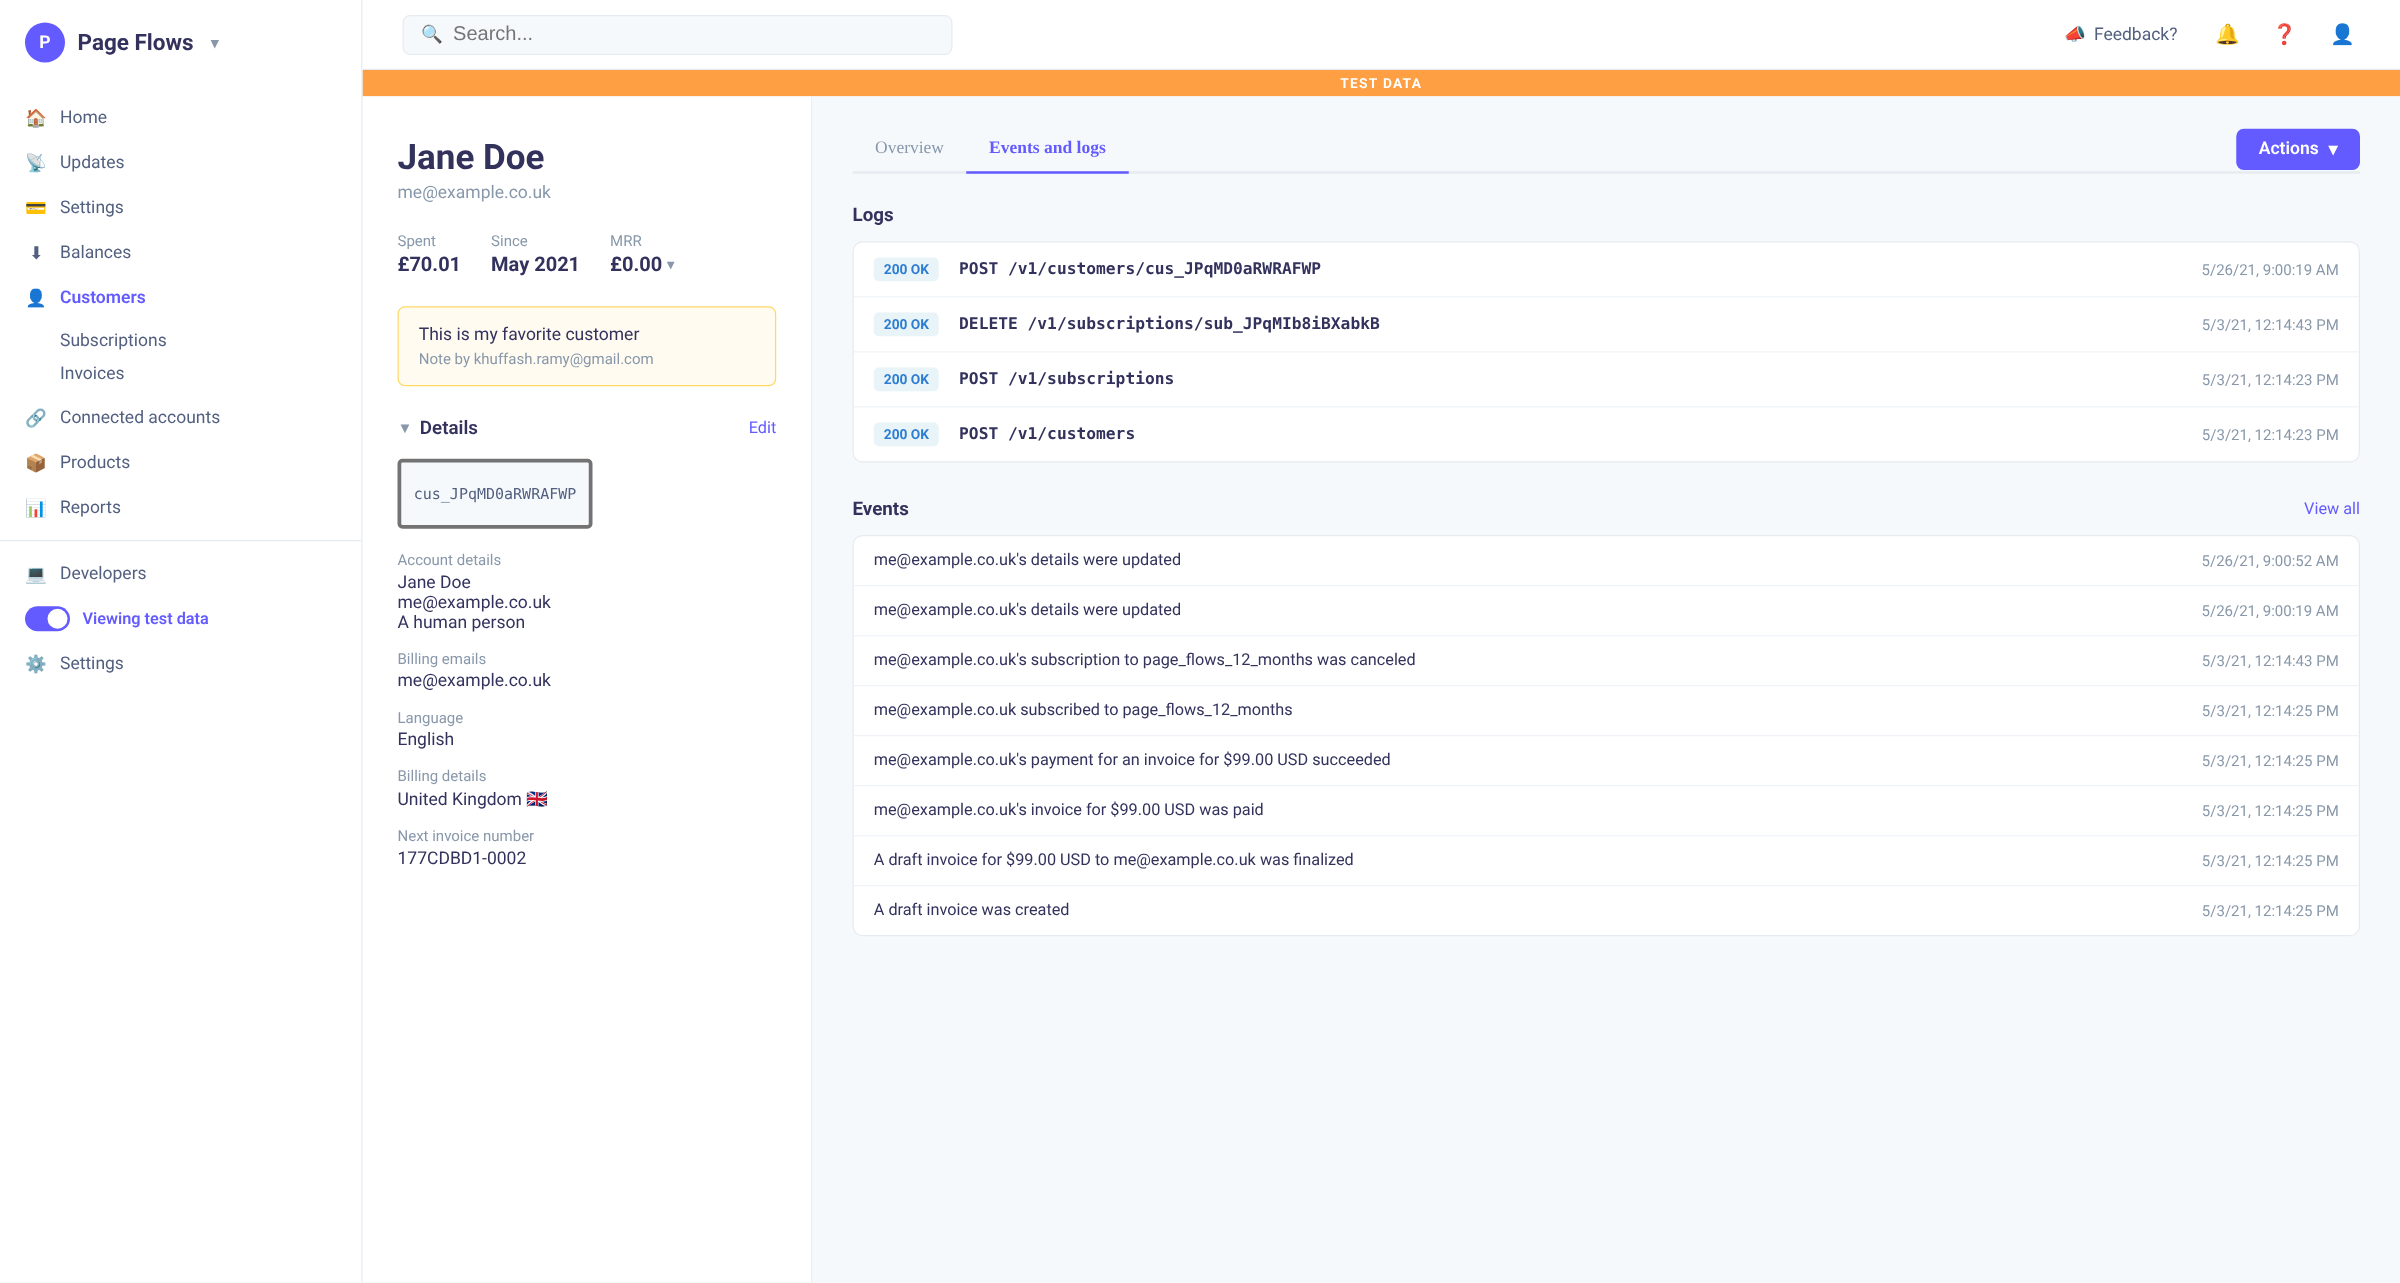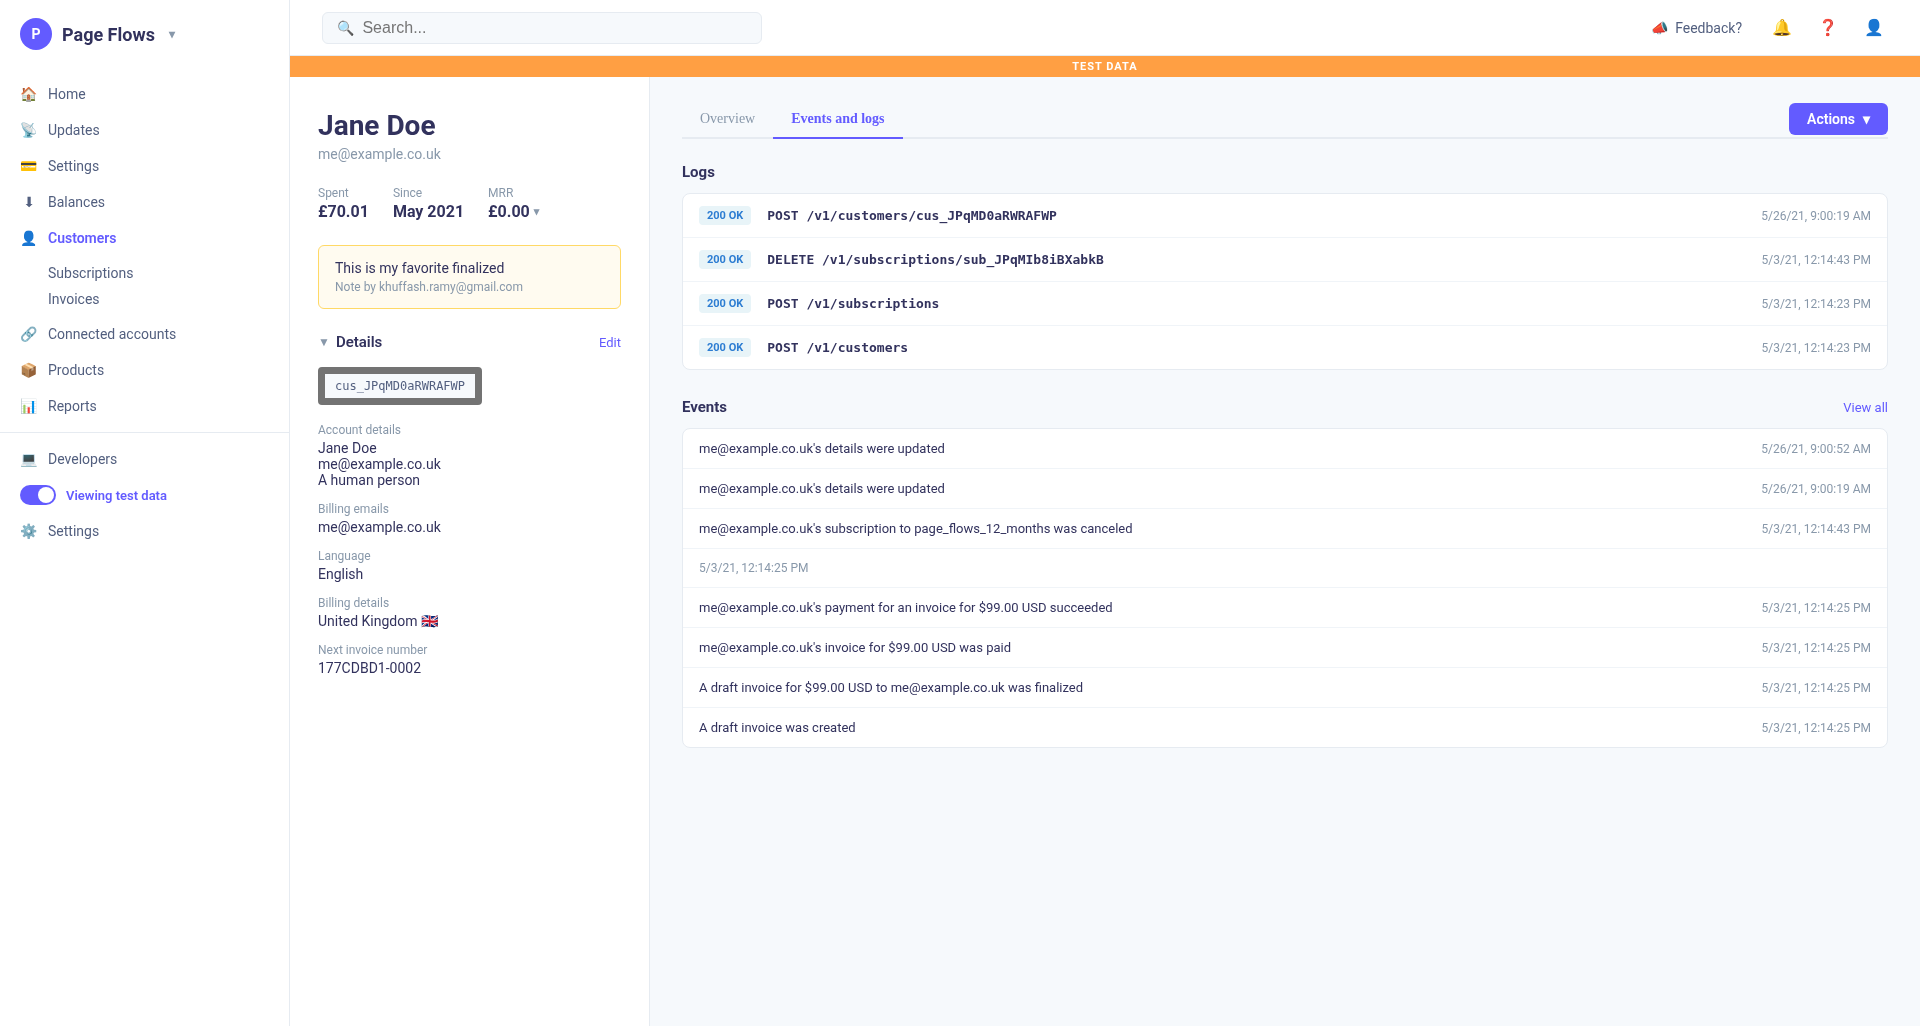"This is my favorite finalized" div.note-text { text: finalized -> customer }
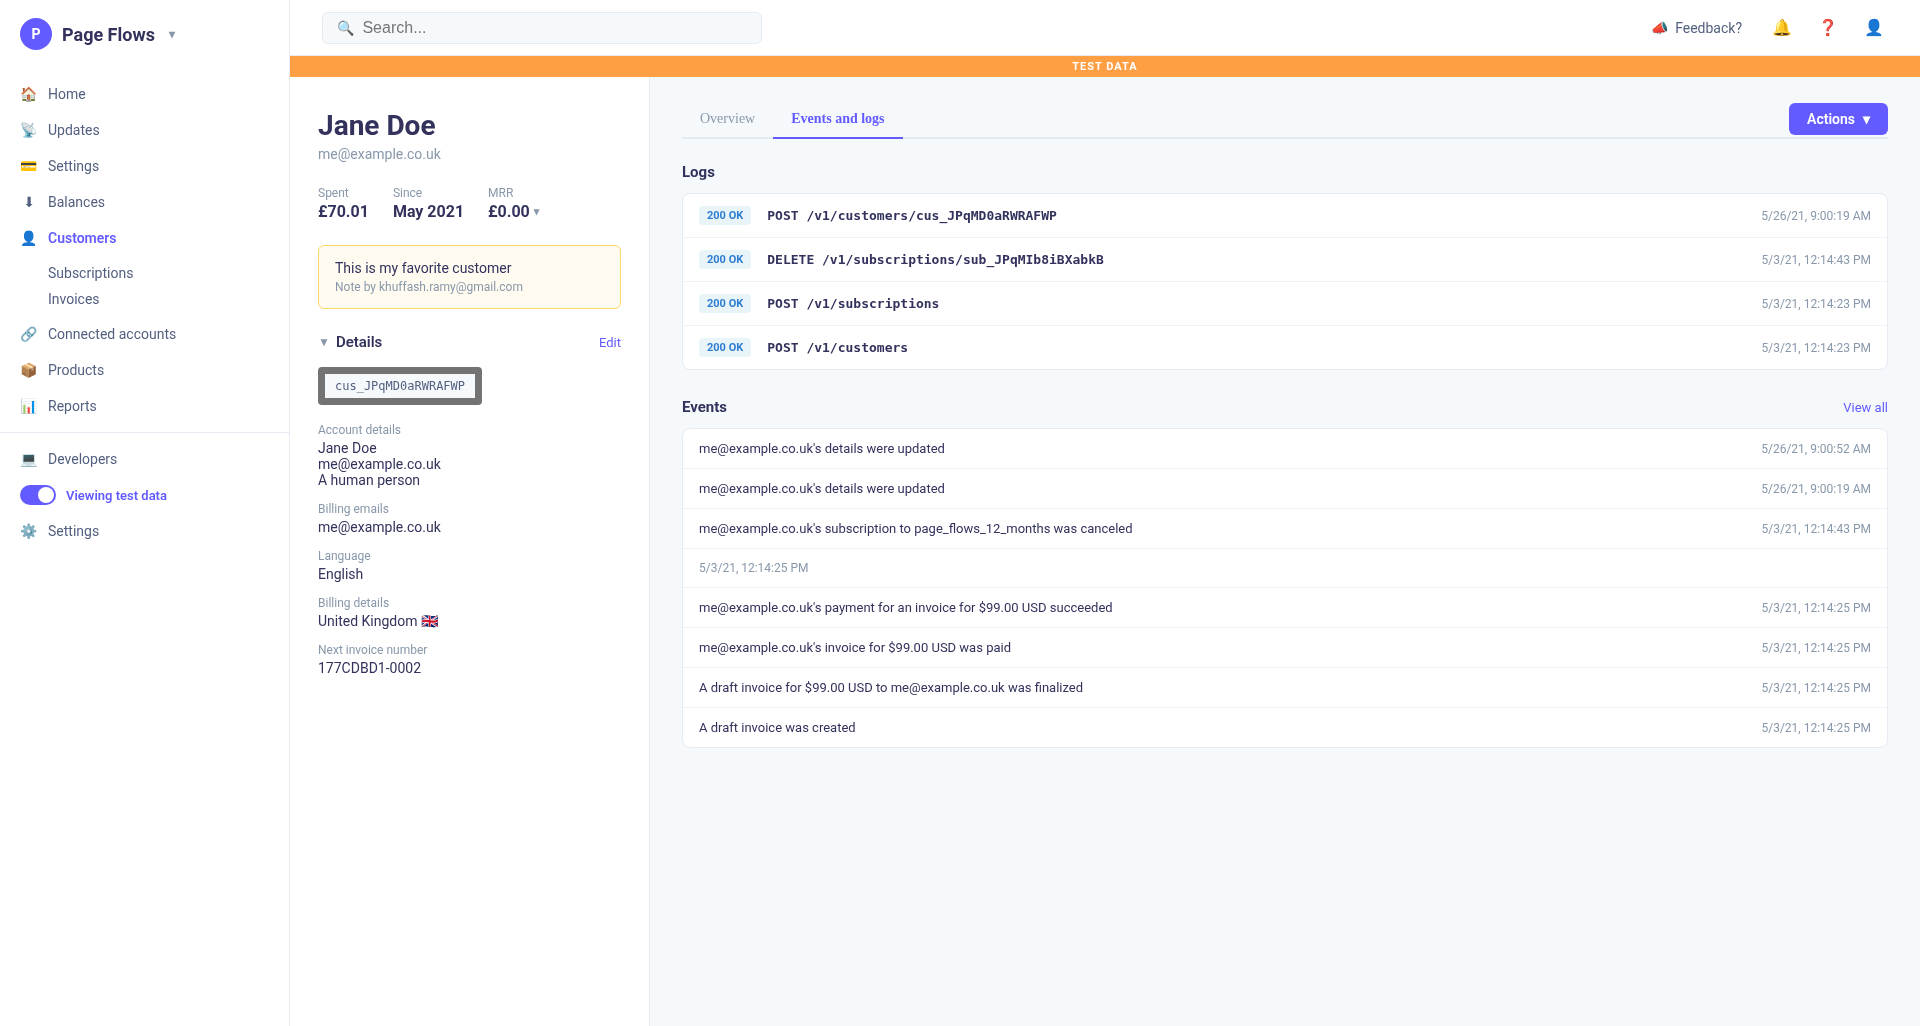"cus_JPqMD0aRWRAFWP" .customer-id-badge { border: 7px solid #737373 -> 3px solid #737373; padding: 5px 10px -> 18px 10px }
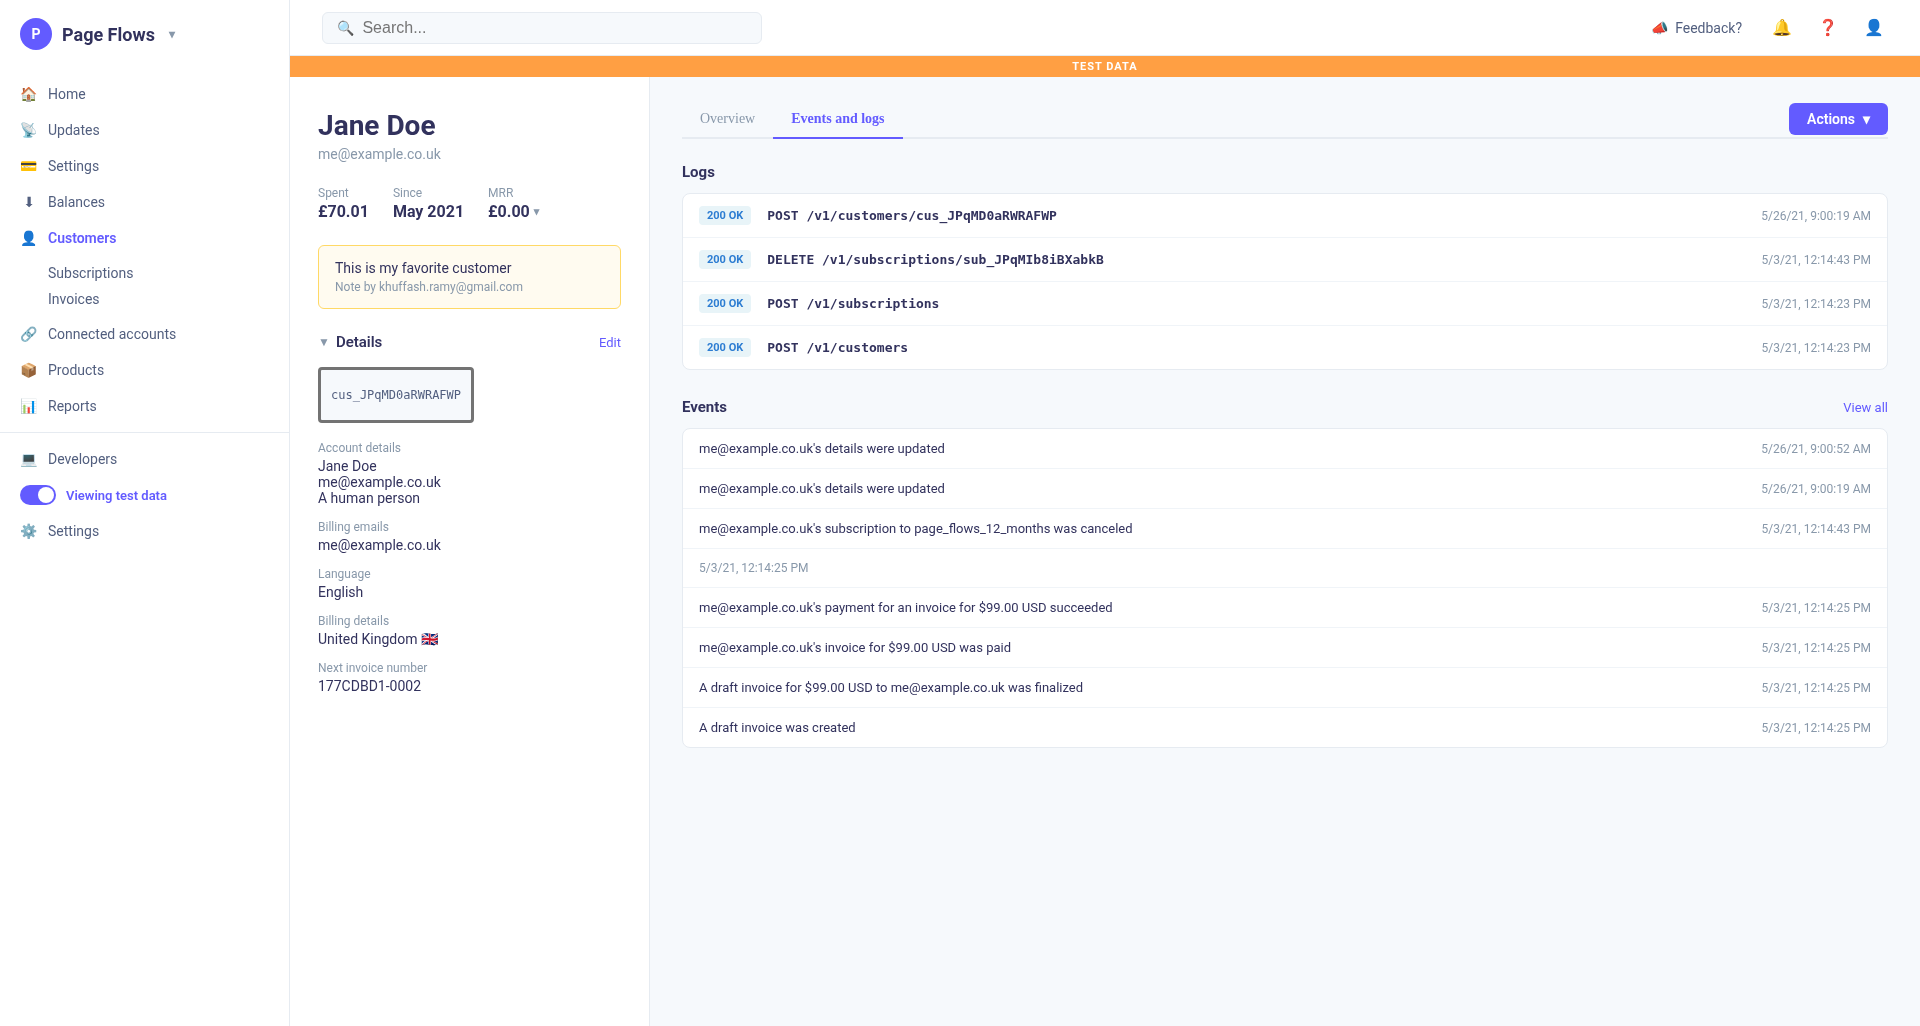"me@example.co.uk subscribed to" span.event-text { html: none -> <span>me@example.co.uk subscribed to page_flows_12_months</span> }
